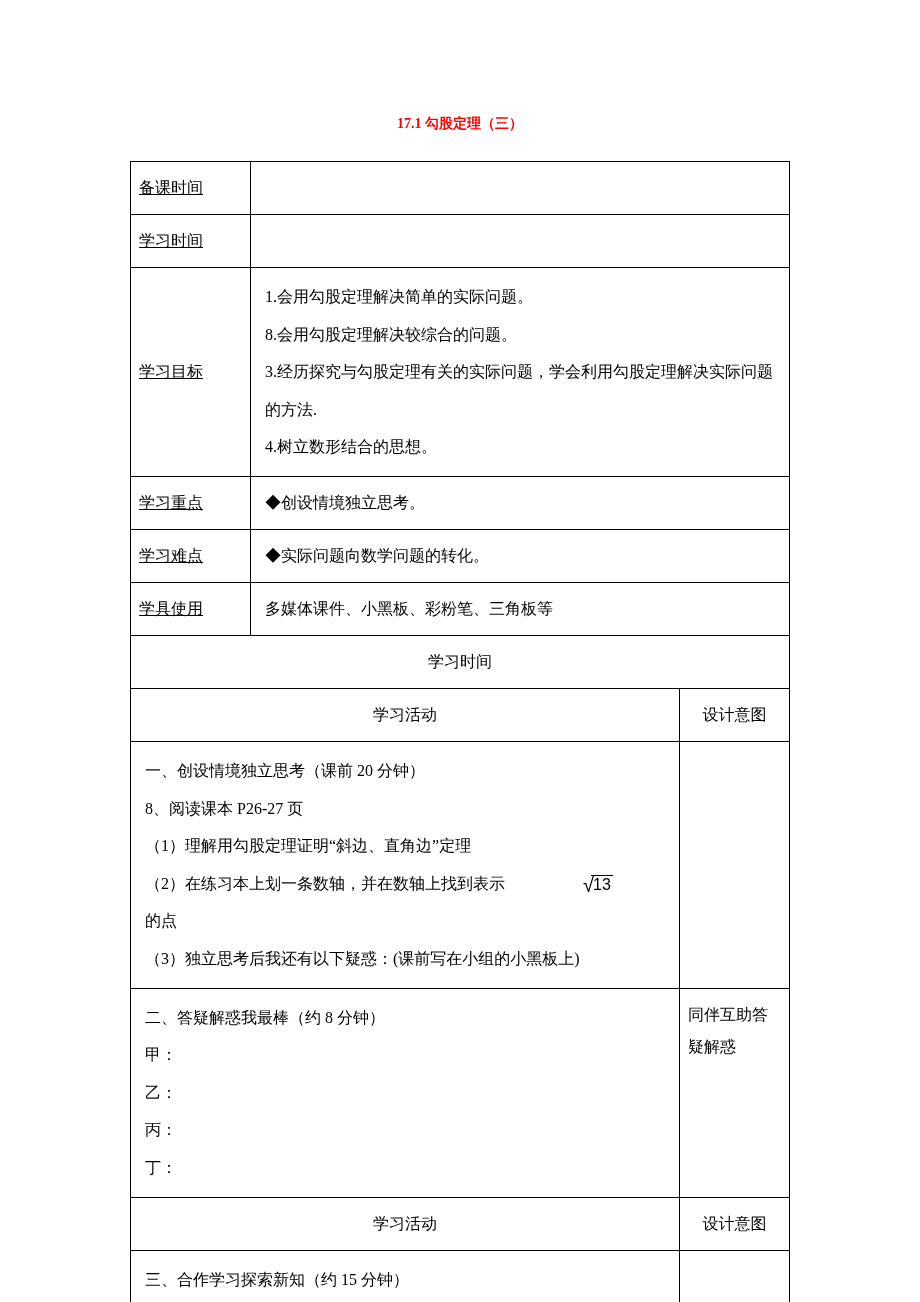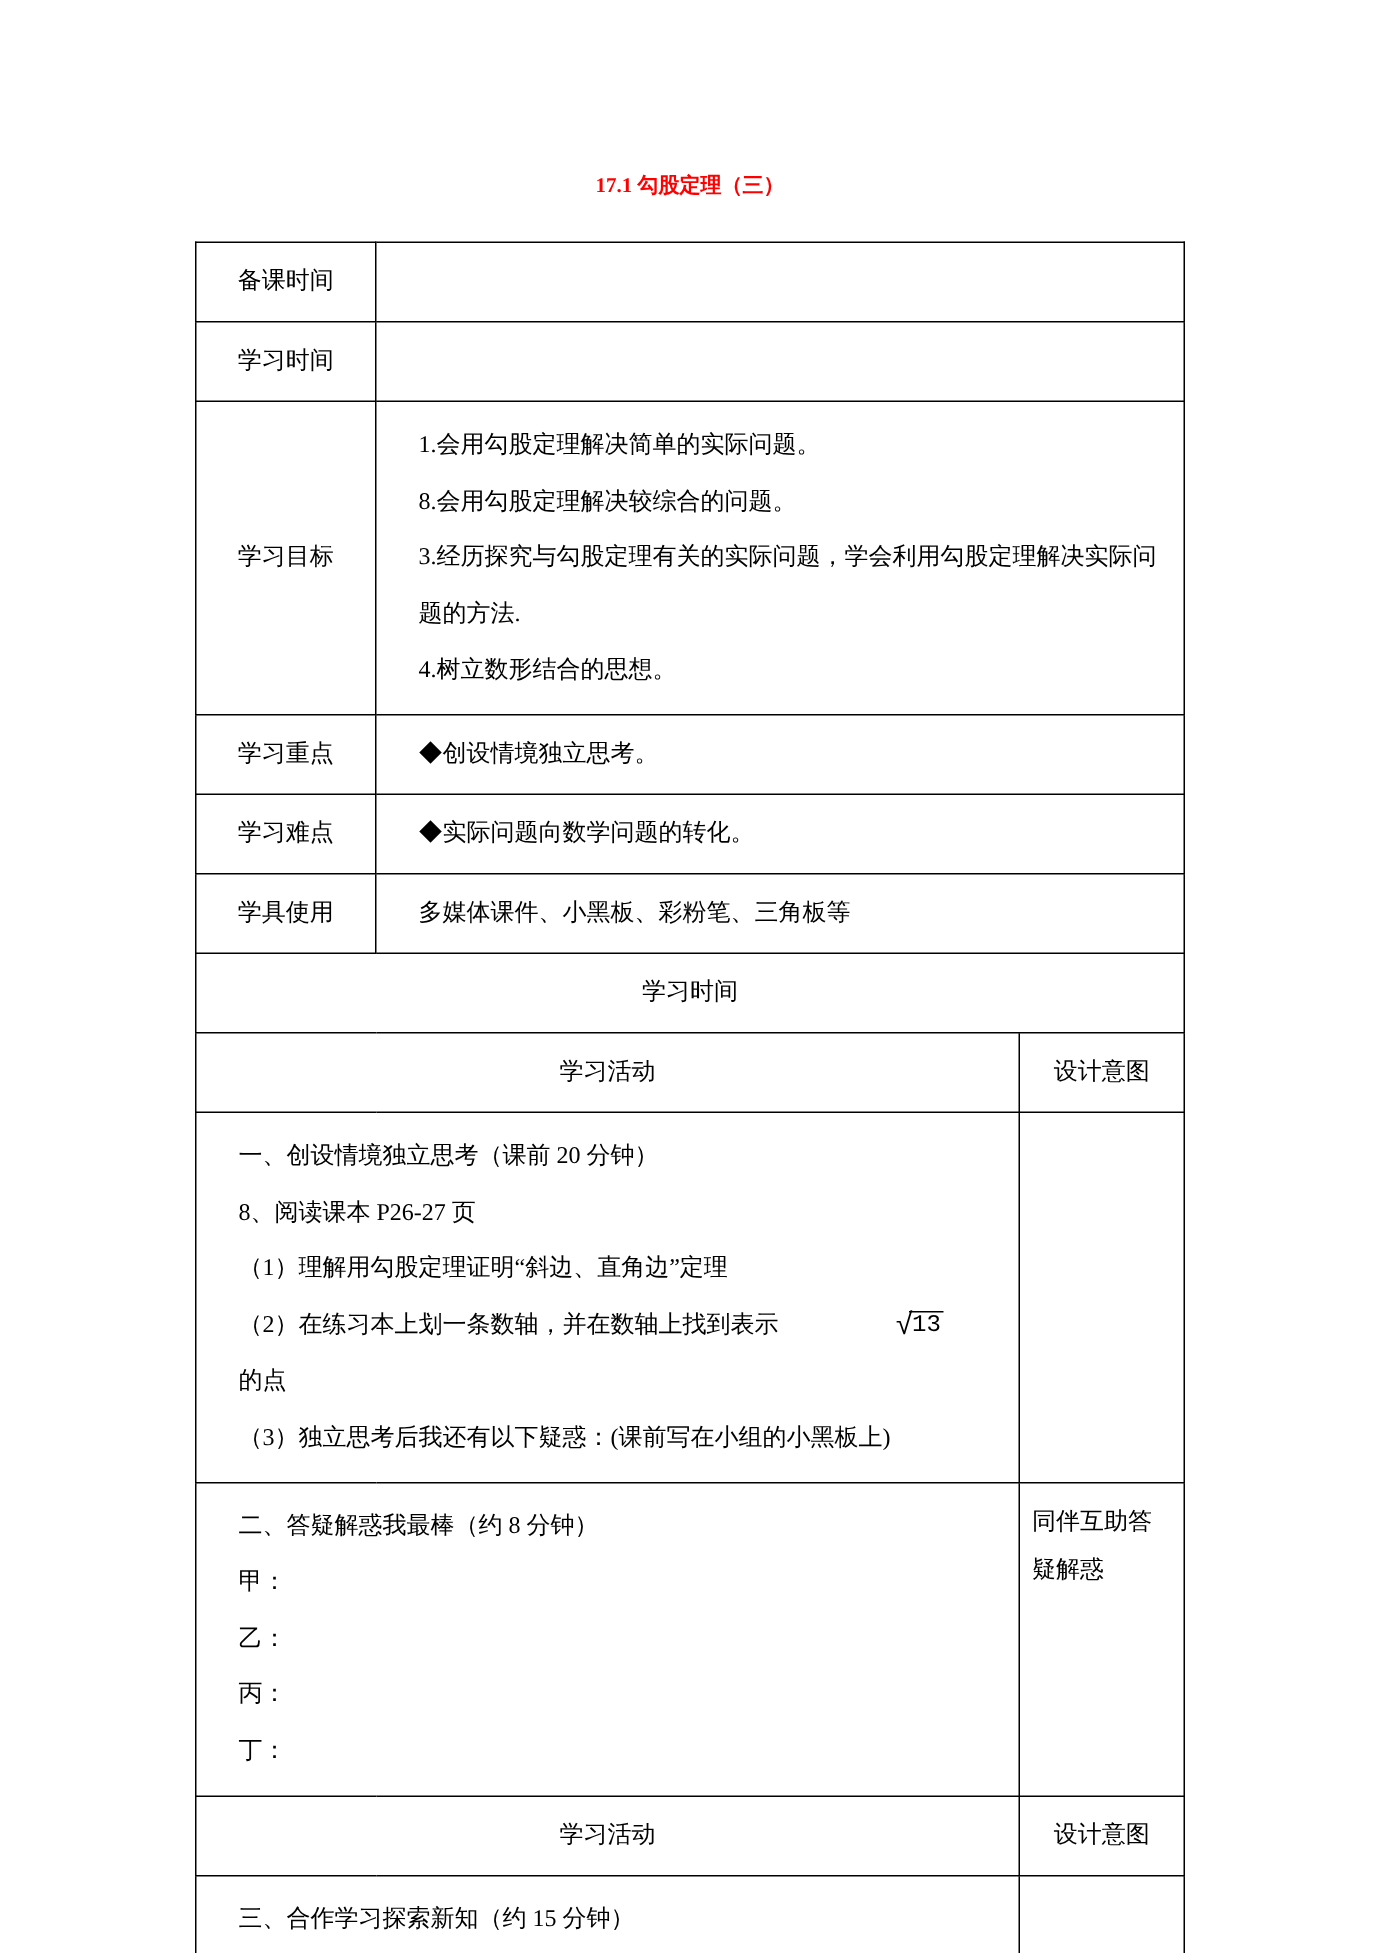"备课时间" td.label { text-align: center -> left; text-decoration: none -> underline }
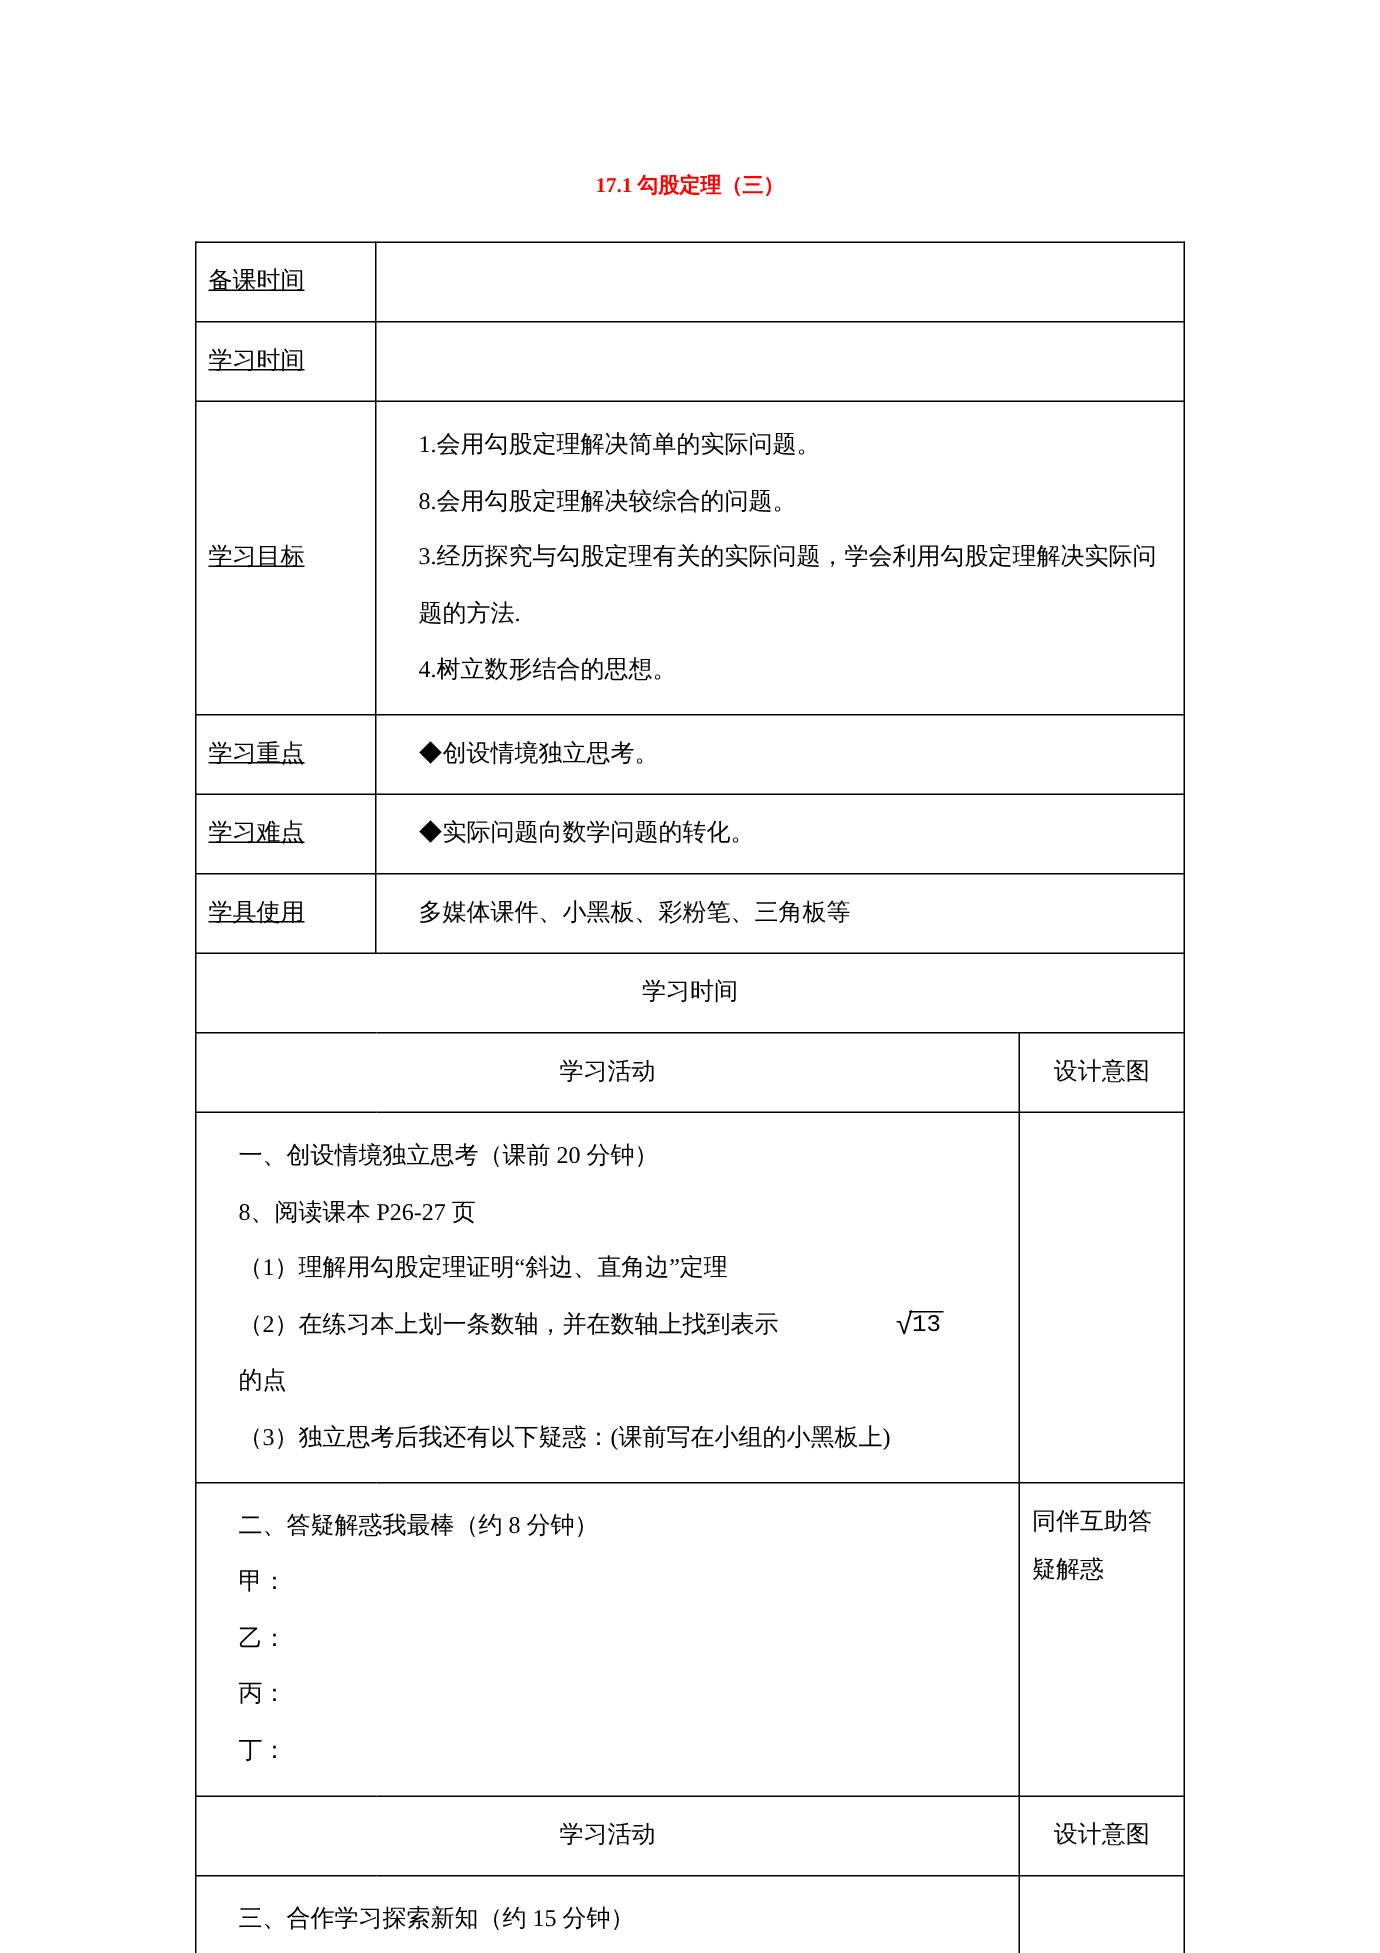"1.会用勾股定理解决简单的实际问题。" td.content { padding-left: 28px -> 14px }
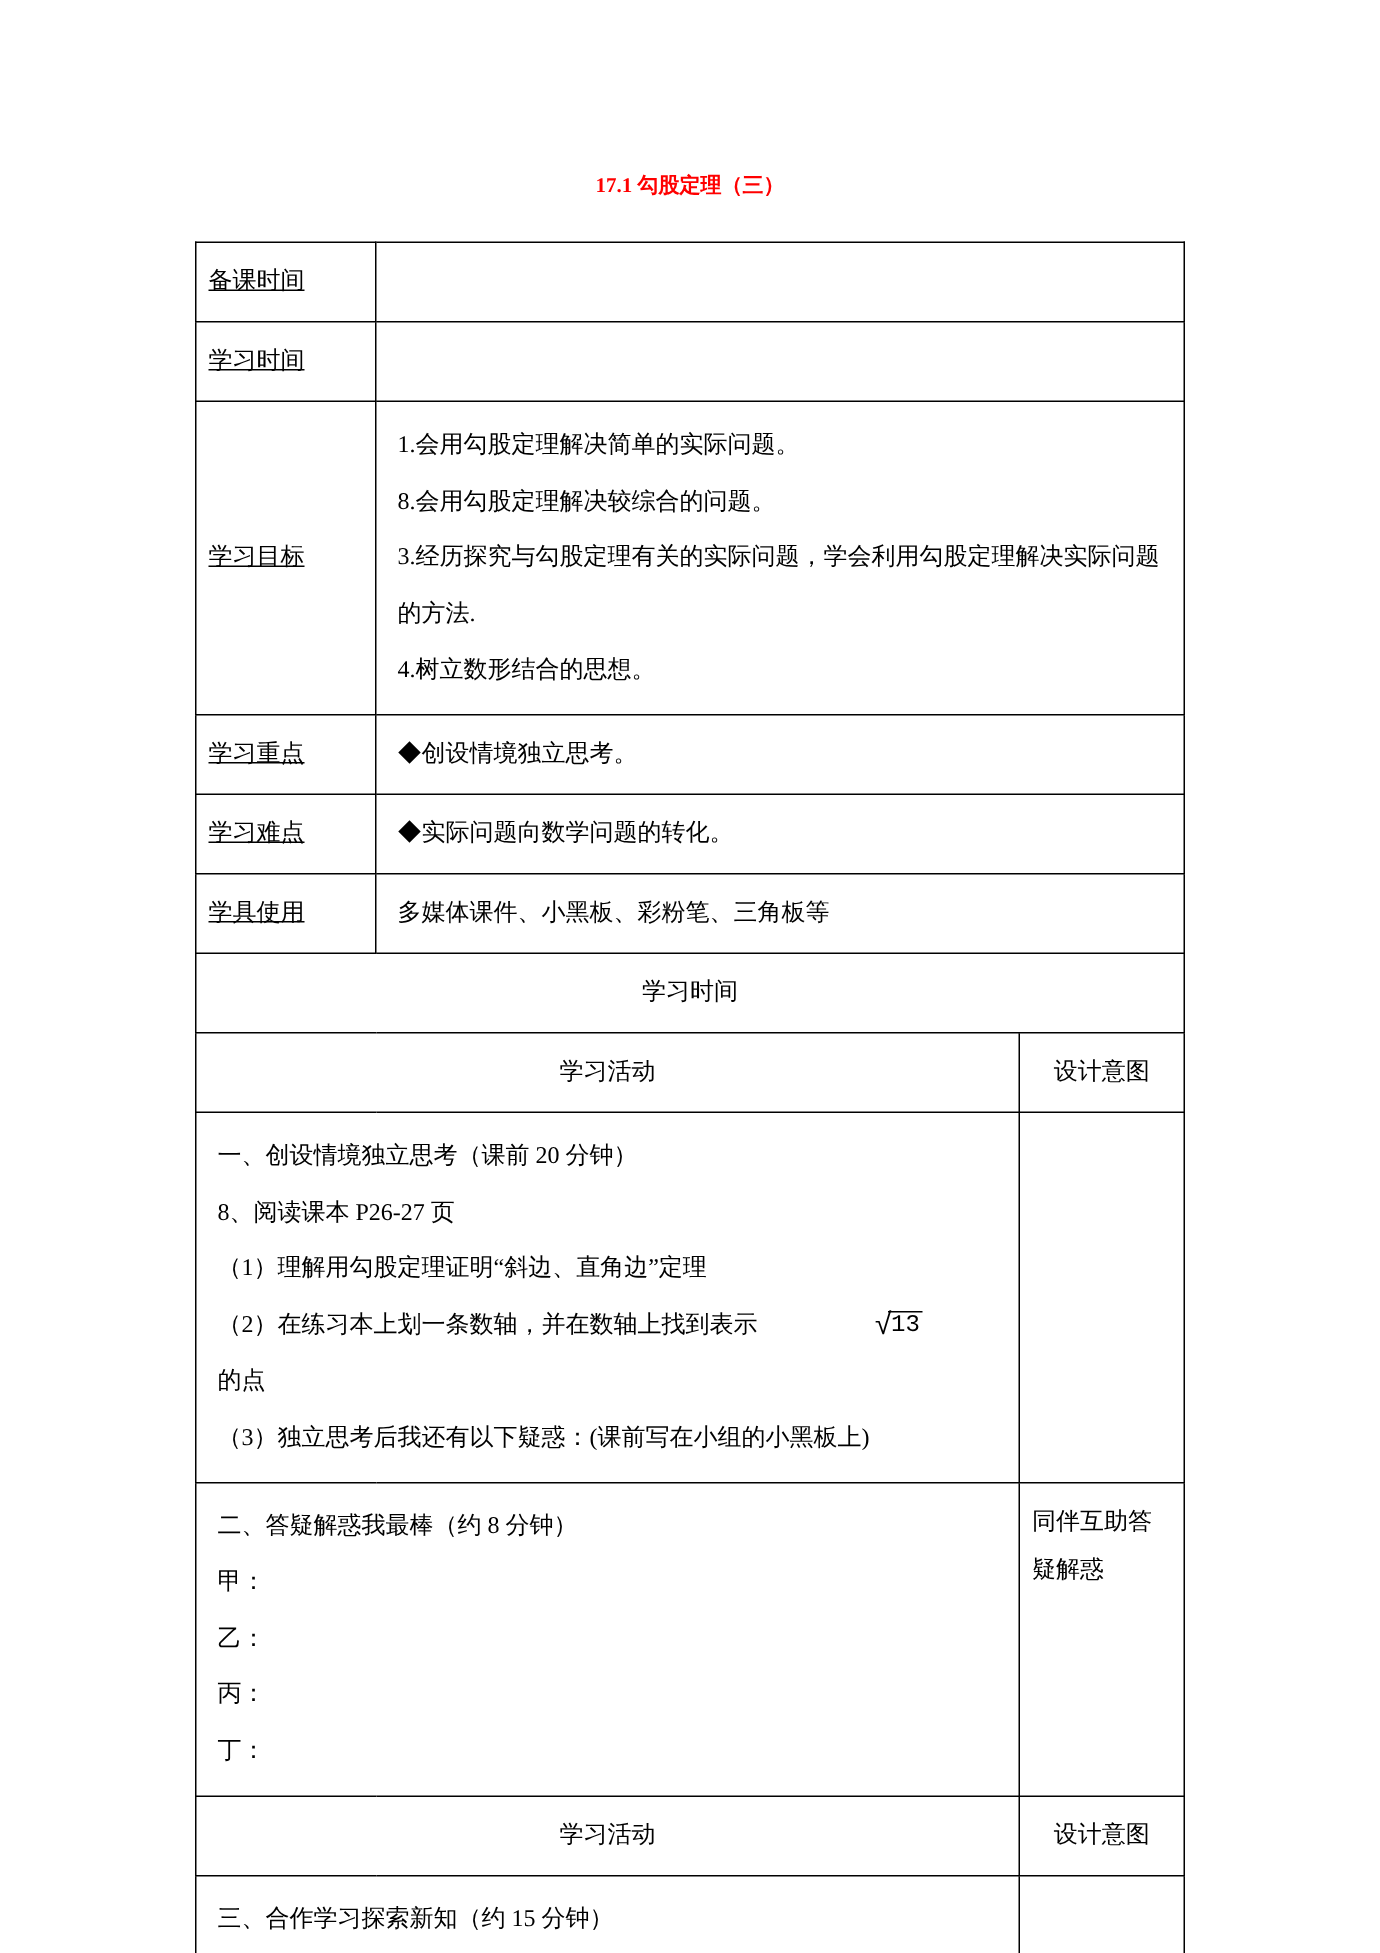"√13" .sqrt-wrap { font-family: Liberation Mono, monospace -> Liberation Sans, sans-serif }
